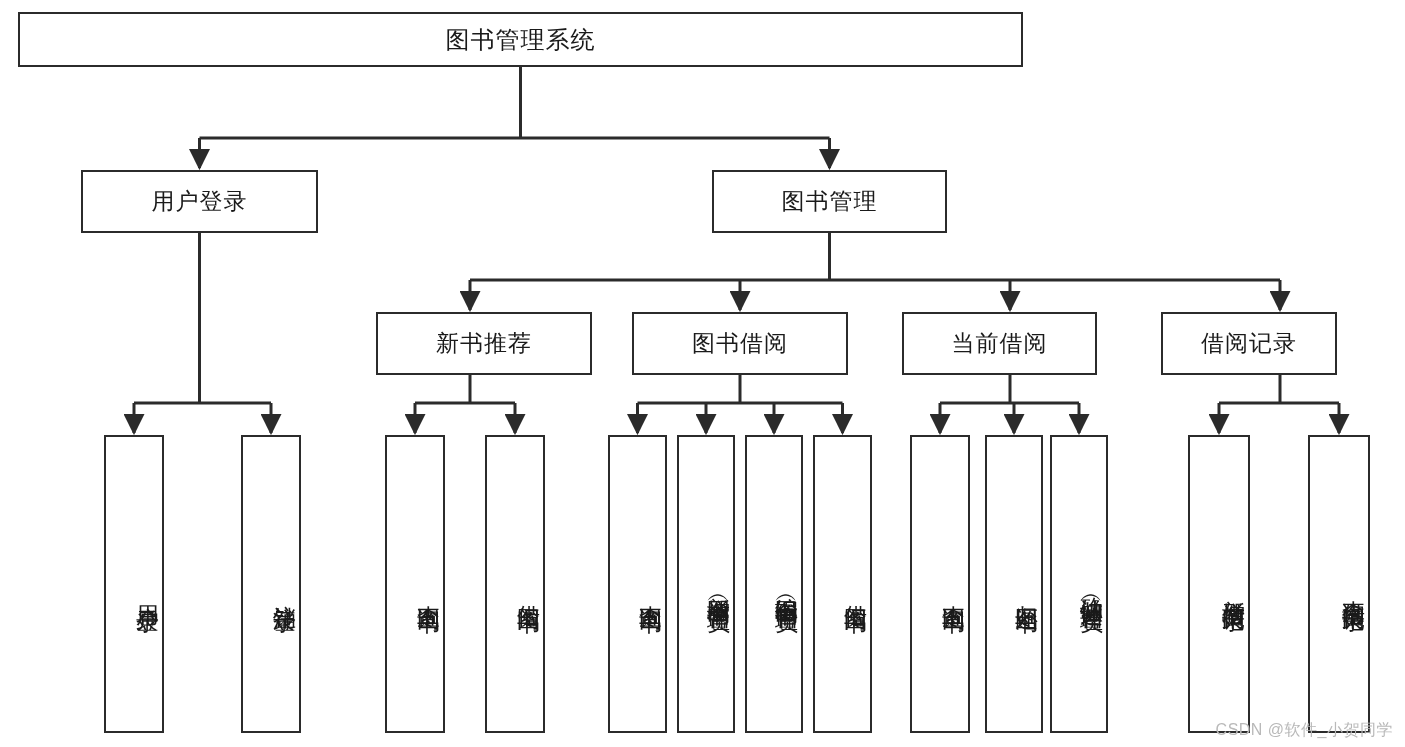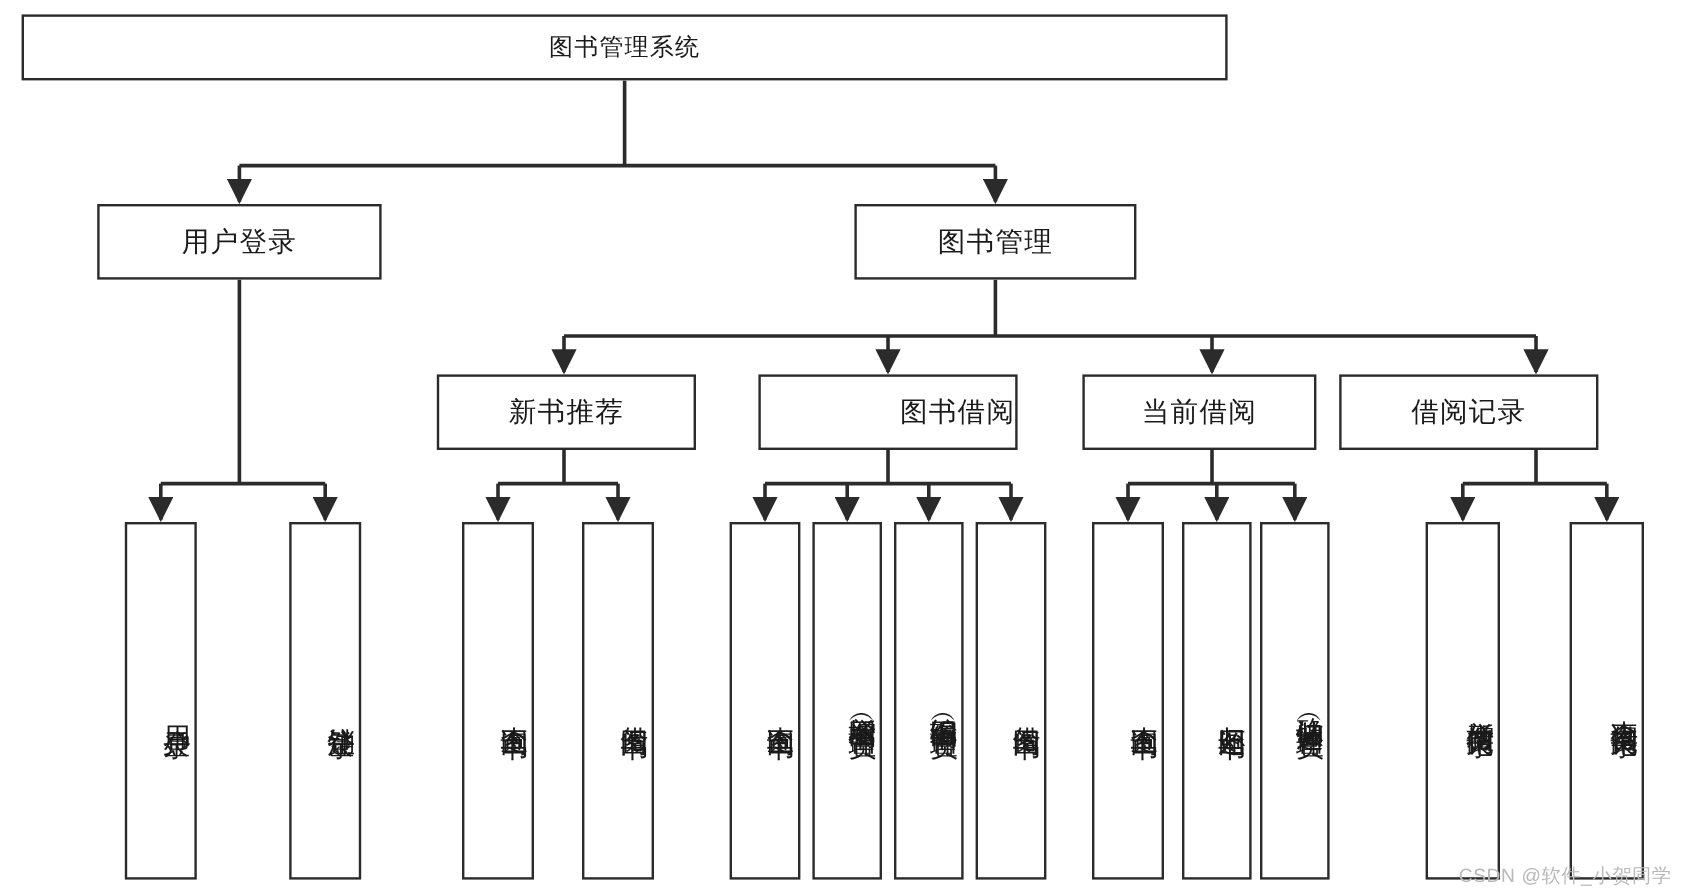"图书管理系统" .node.root { font-size: 20px -> 24px }
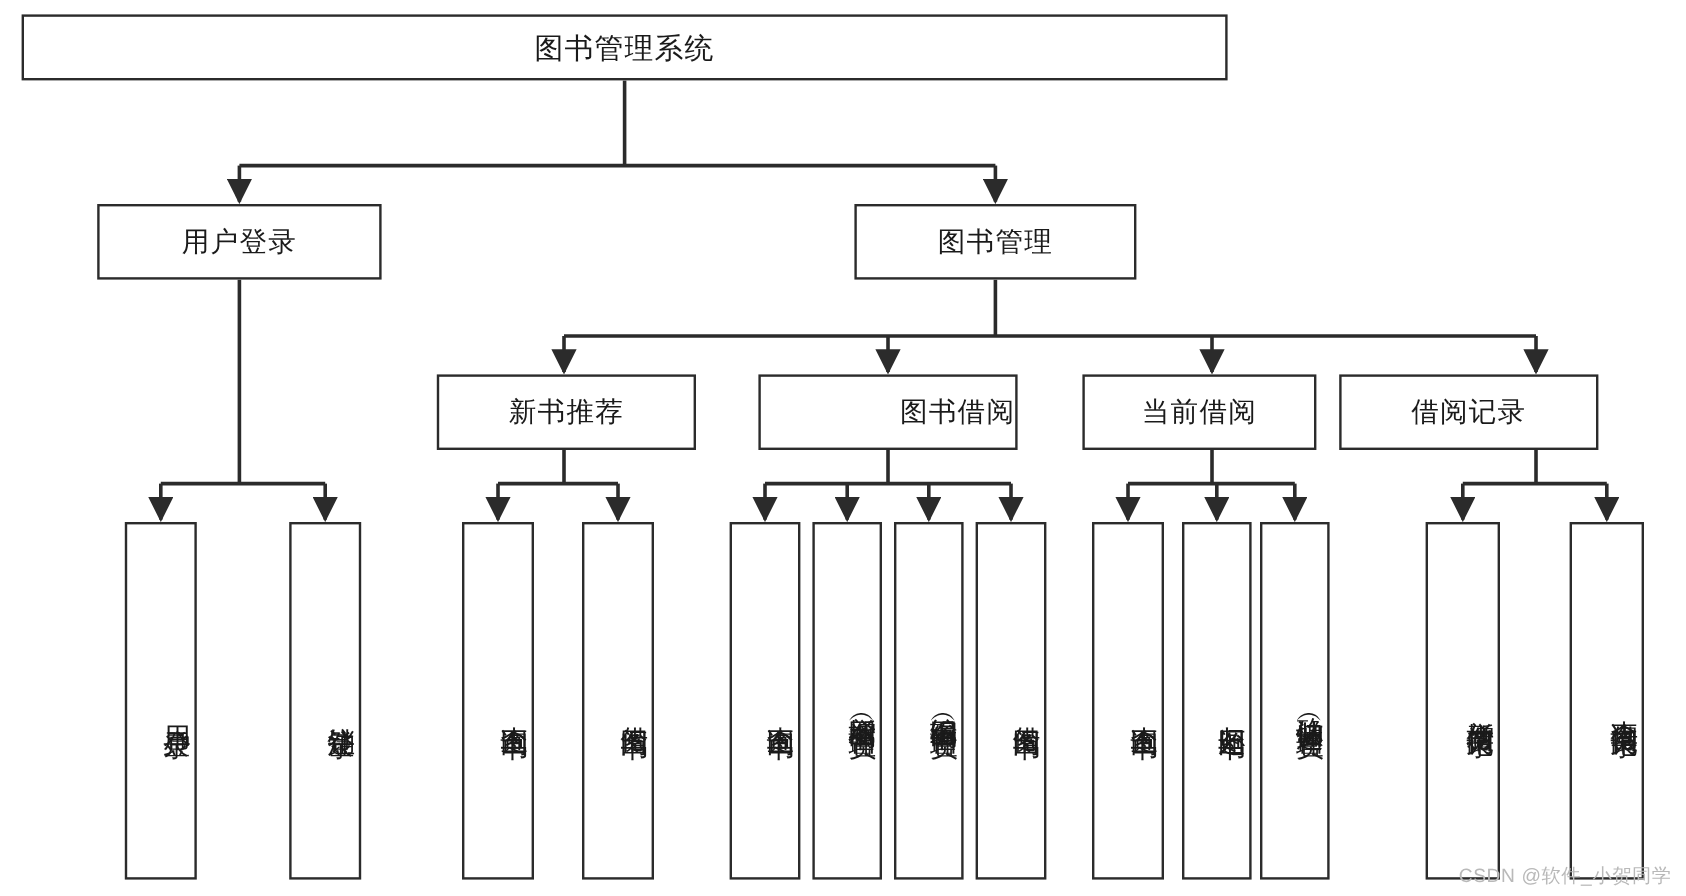"新书推荐" div.node { left: 364px -> 376px }
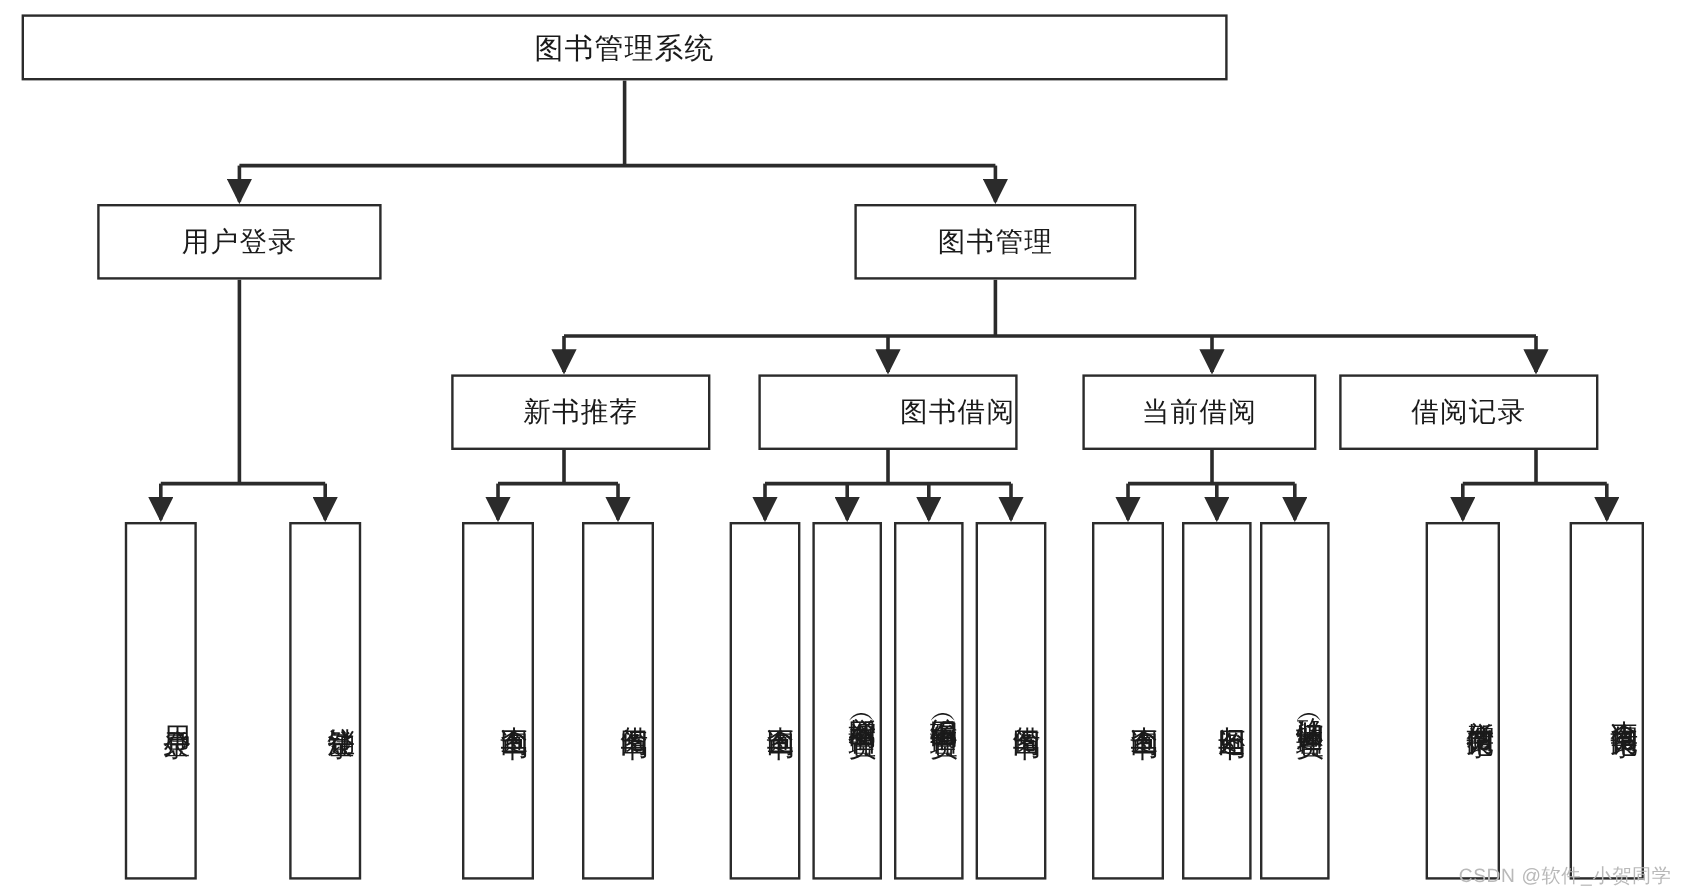"图书借阅" div.node { justify-content: flex-end -> none }
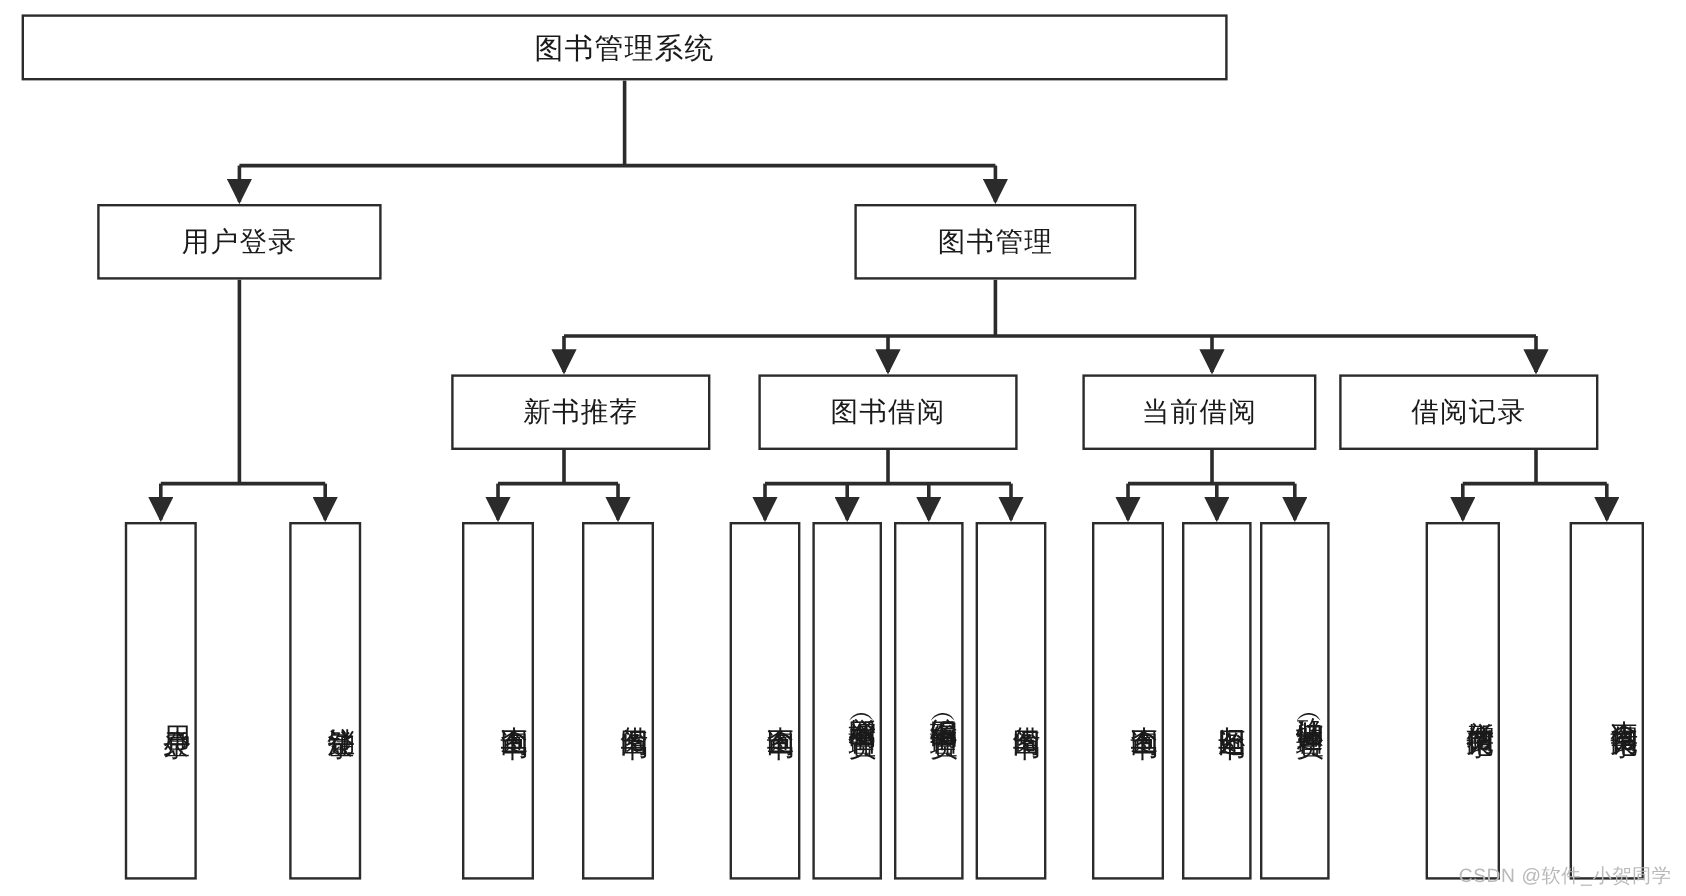"借阅记录" div.node { left: 1116px -> 1161px; width: 216px -> 176px }
